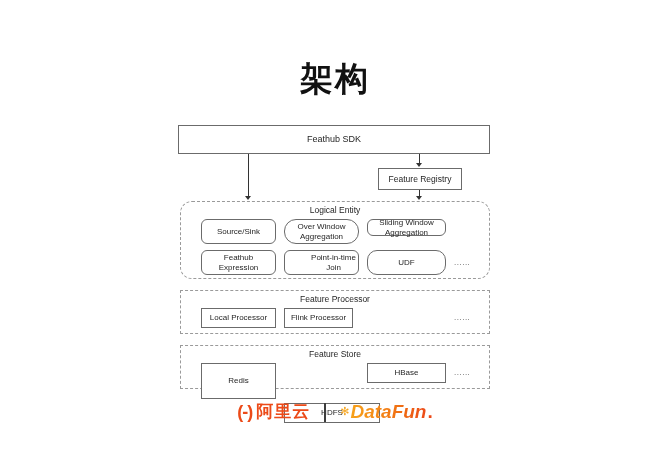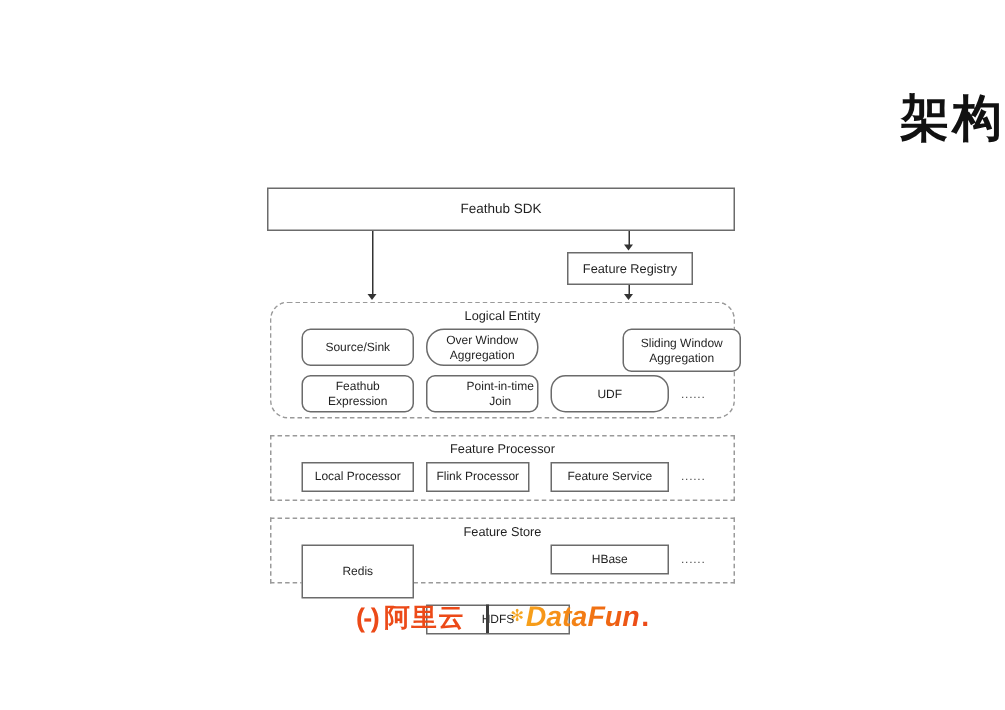"架构" .slide-title { text-align: right -> center }
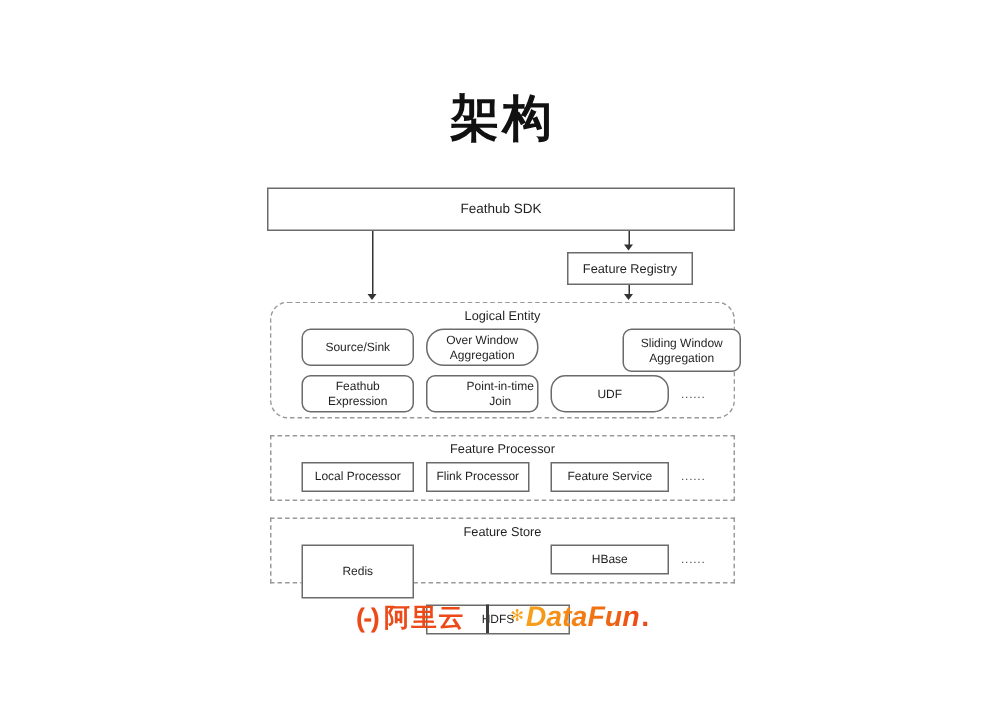"Sliding Window" div.chip { height: 29px -> 17px; margin-left: 48px -> none }
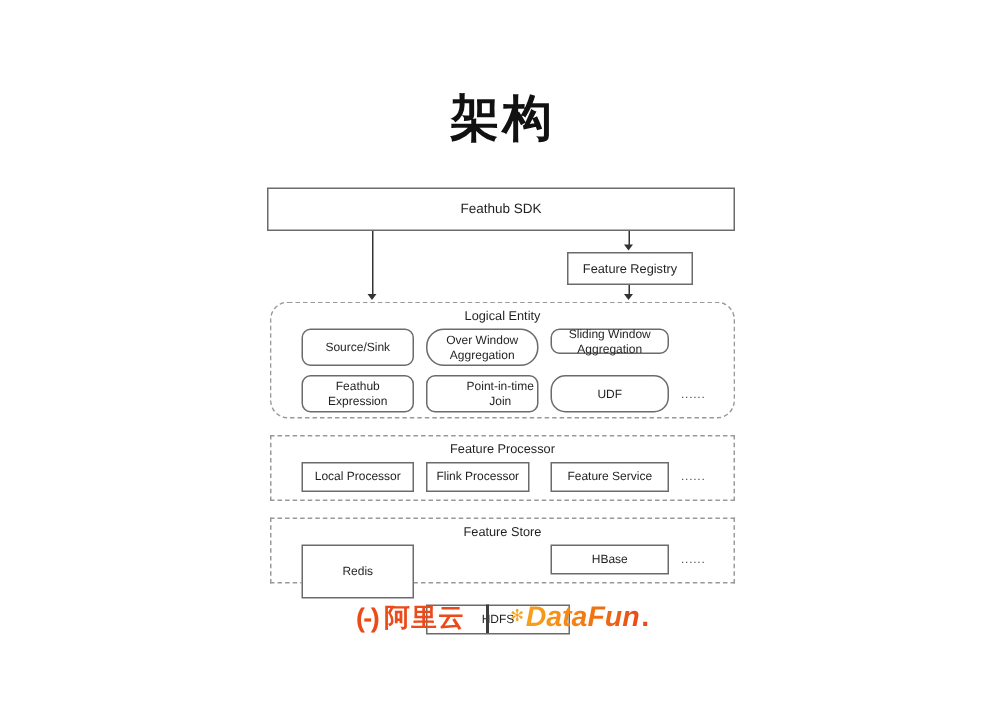"Feature Service" div.chip { html: <div>Feature Service</div> -> none }
